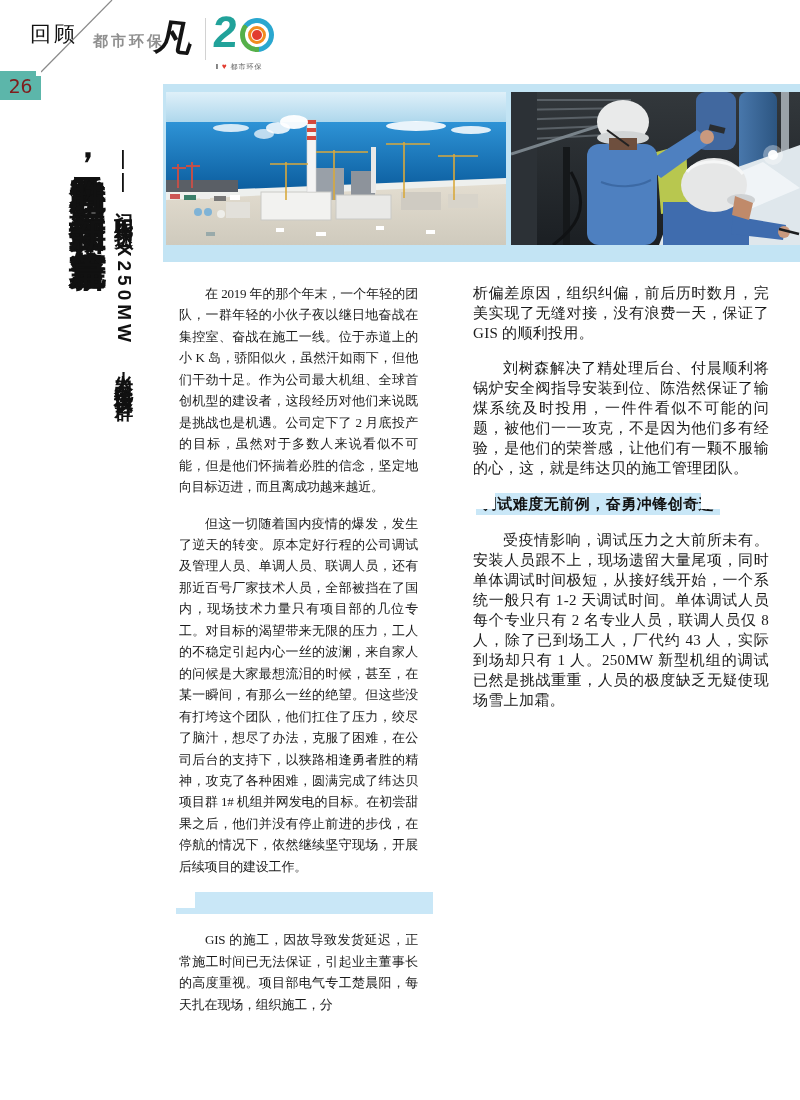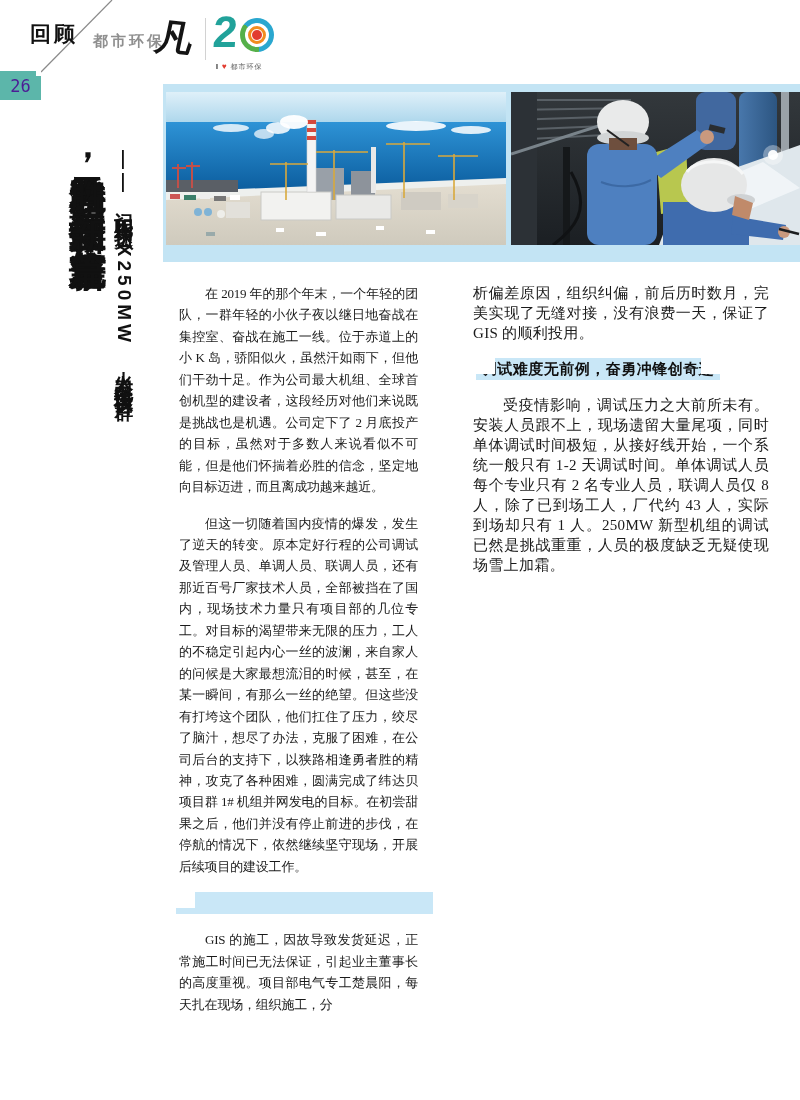"回顾" .huigu { font-weight: bold -> normal }
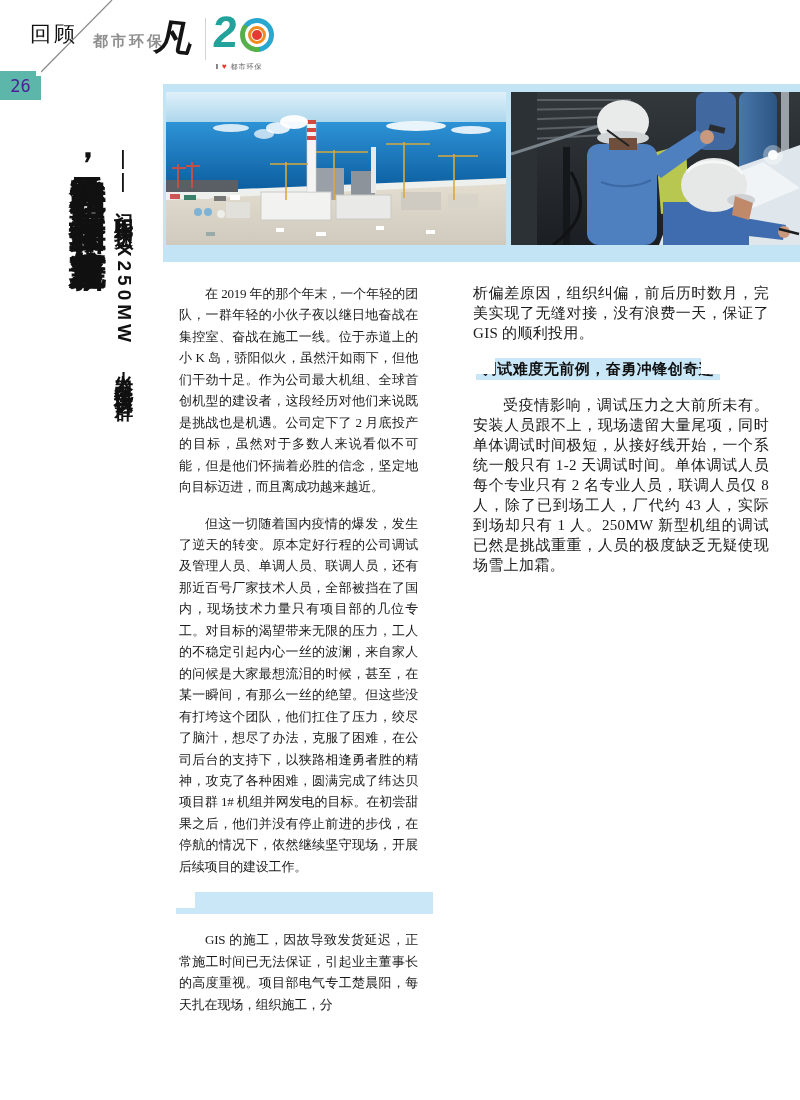"26" .badge26 { color: #4c1d95 -> #7f1d1d; font-size: 17px -> 20px }
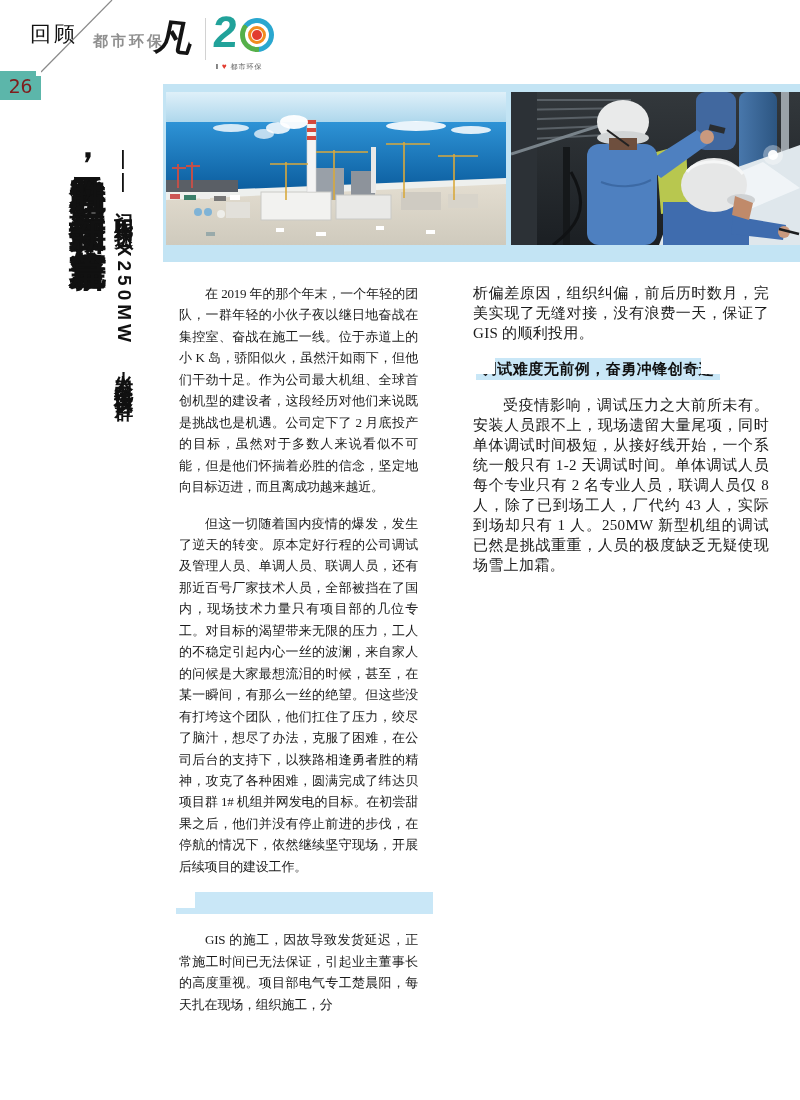"刘树森解决了精处理后台、付晨顺利将锅炉安全阀指导安装到位、陈浩然保证了输煤系统及" p.ind { html: none -> <p>刘树森解决了精处理后台、付晨顺利将锅炉安全阀指导安装到位、陈浩然保证了输煤系统及时投用，一件件看似不可能的问题，被他们一一攻克，不是因为他们多有经验，是他们的荣誉感，让他们有一颗不服输的心，这，就是纬达贝的施工管理团队。</p> }
